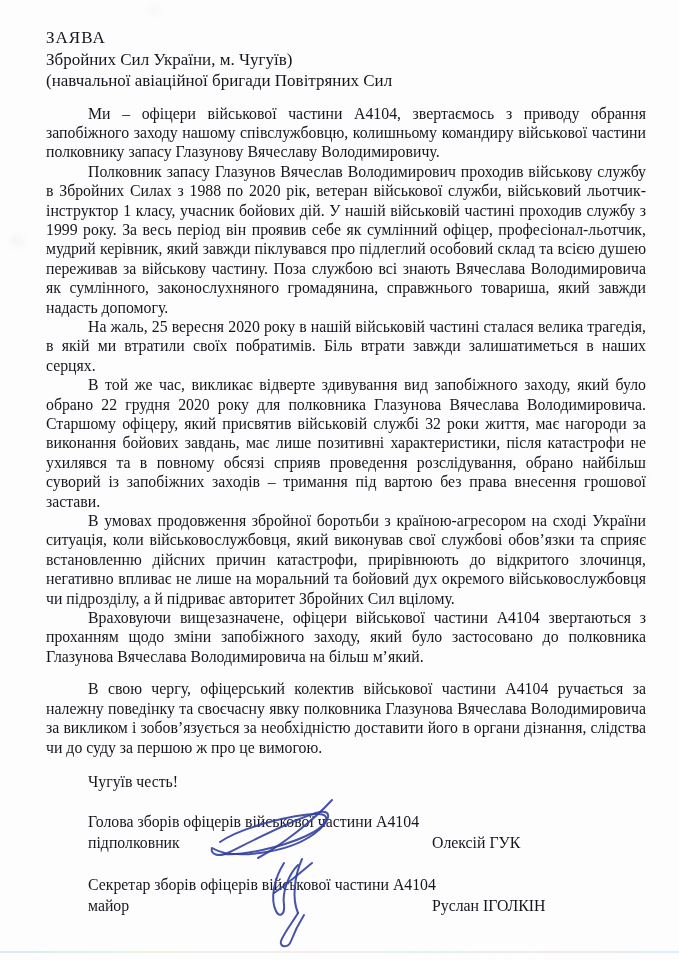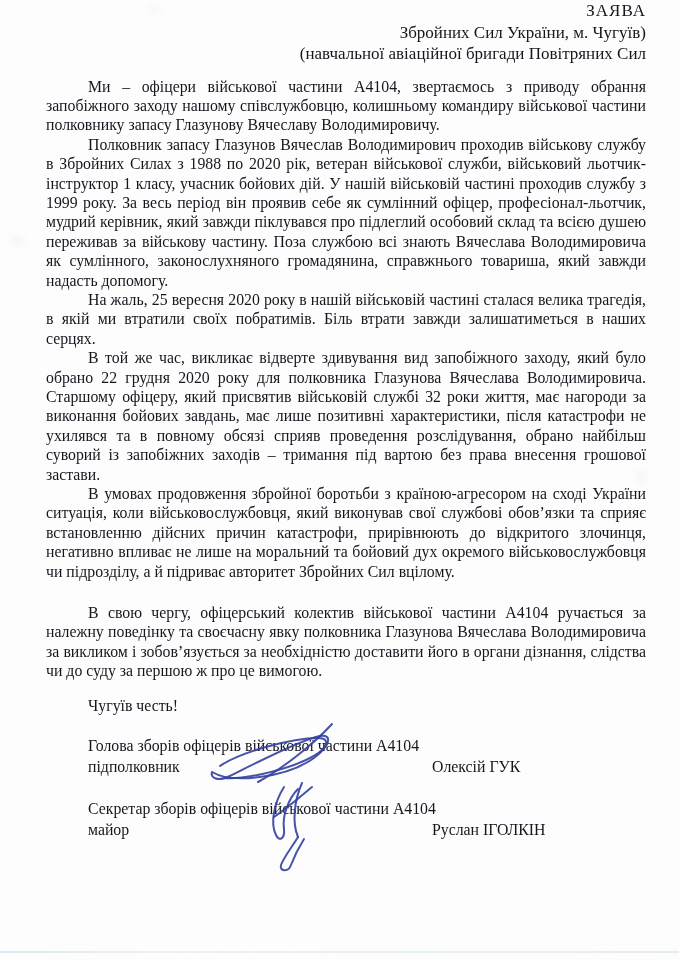"ЗАЯВА" .header { padding-top: none -> 27px; text-align: right -> left }
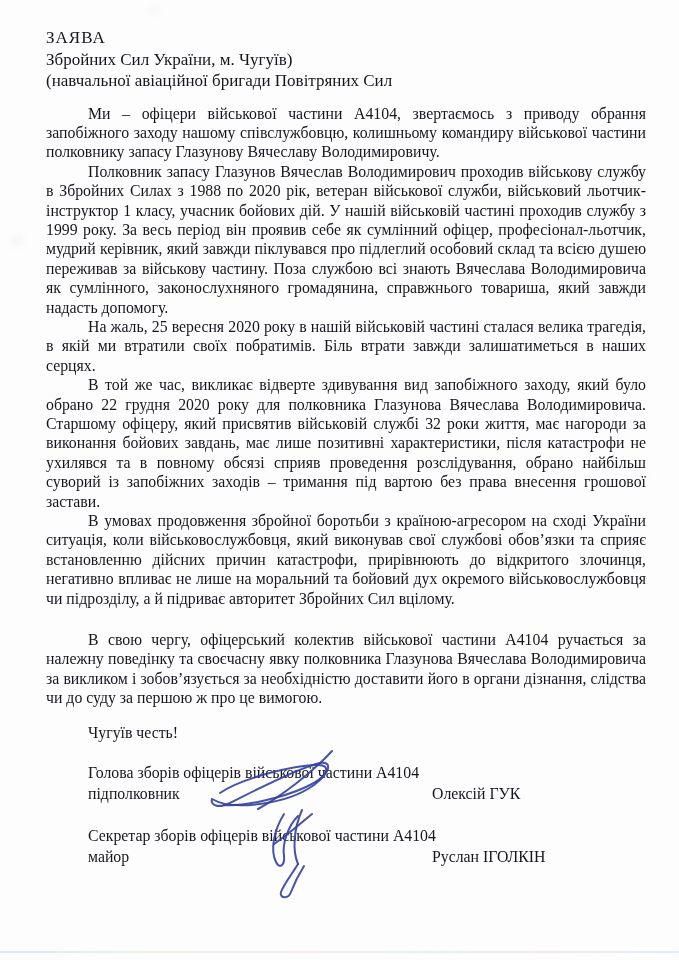"Враховуючи вищезазначене, офіцери" p { html: none -> <p>Враховуючи вищезазначене, офіцери військової частини А4104 звертаються з проханням щодо зміни запобіжного заходу, який було застосовано до полковника Глазунова Вячеслава Володимировича на більш м’який.</p> }
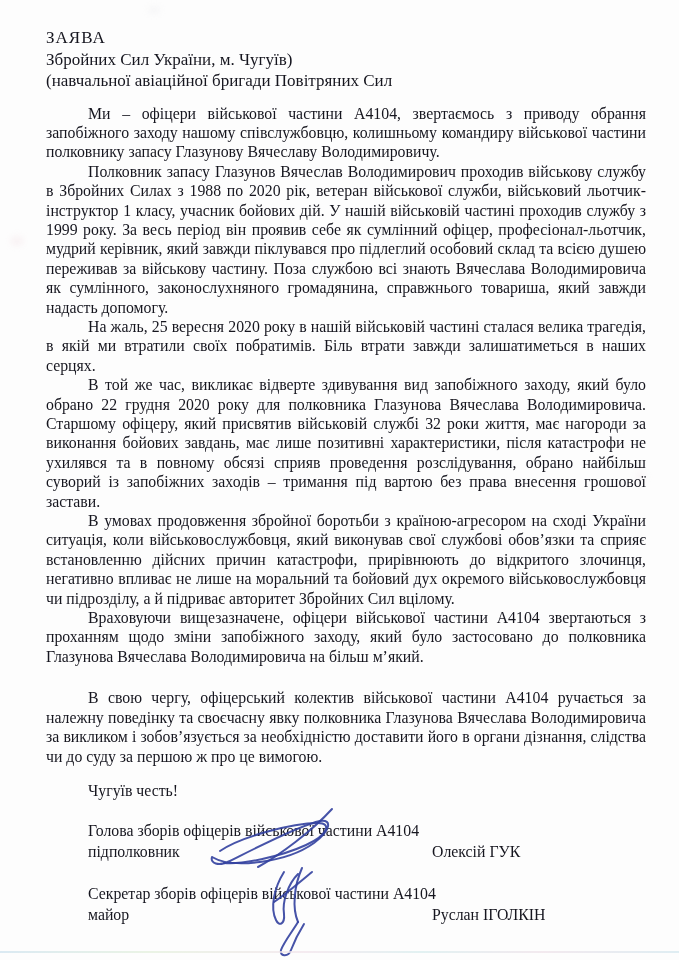"В свою чергу, офіцерський колектив" .body p.gap { margin-top: 22px -> 13px }
